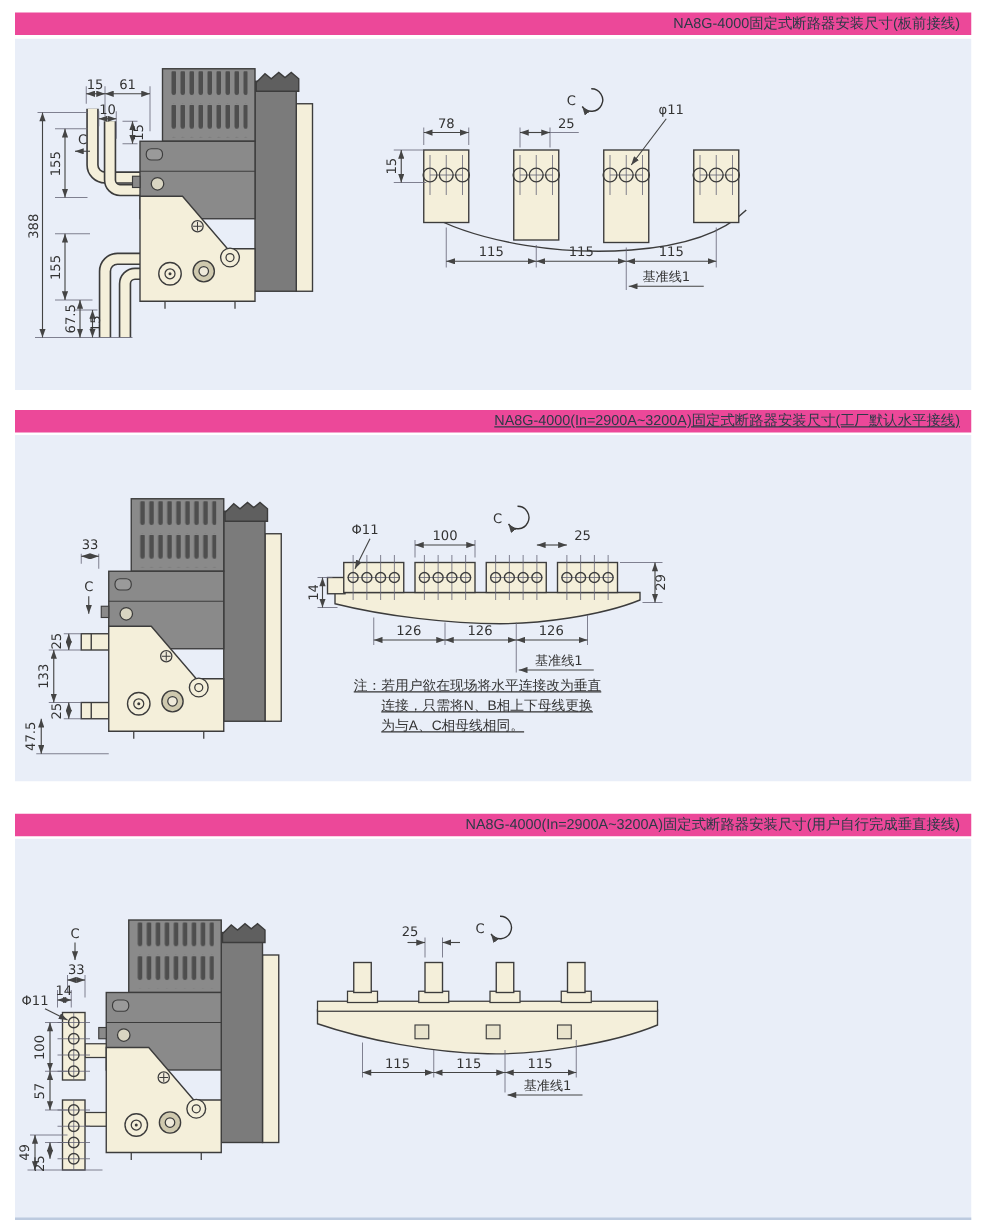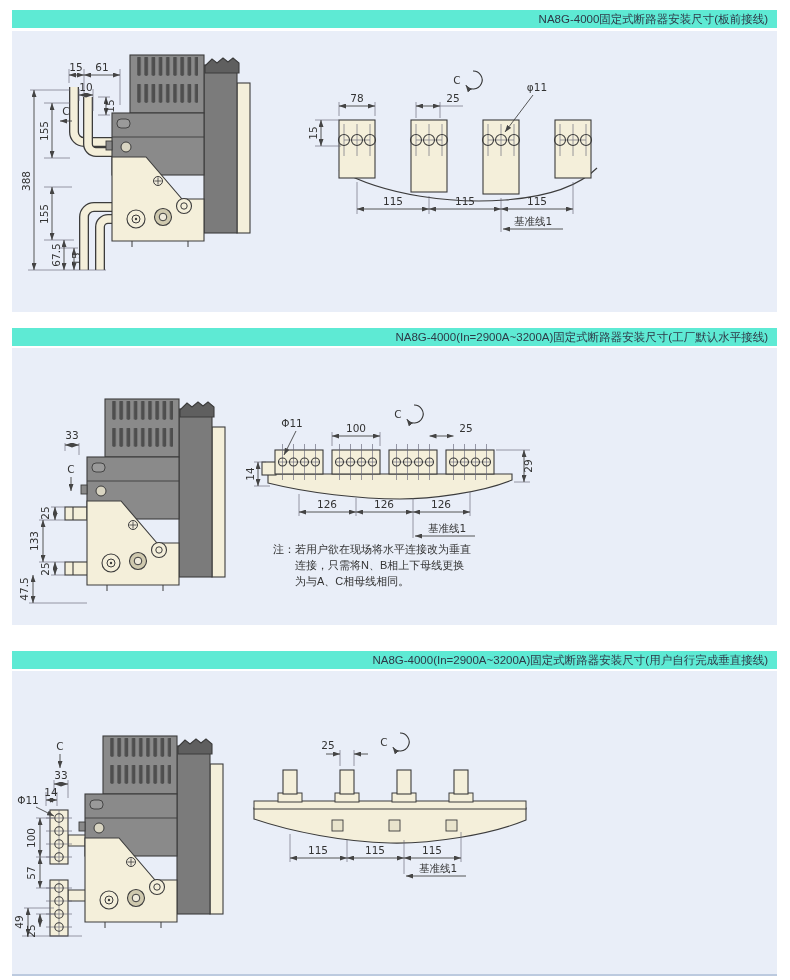"NA8G-4000固定式断路器安装尺寸(板前接线)" .panel-header { background: #5eead4 -> #ec4899 }
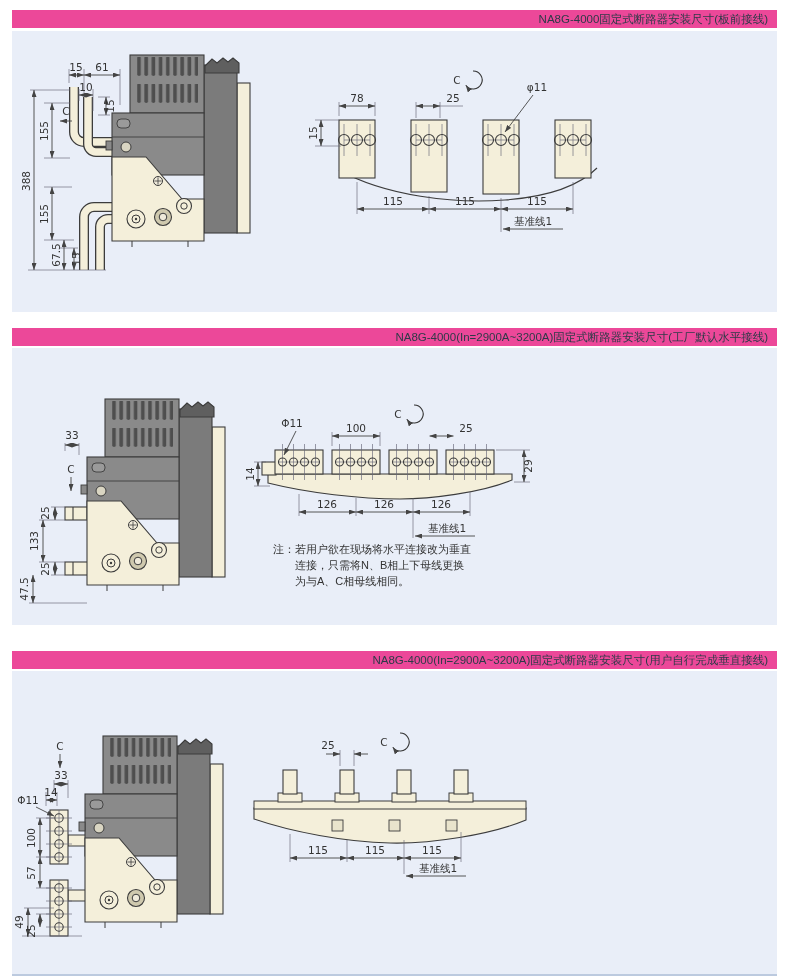"NA8G-4000(In=2900A~3200A)固定式断路器安装尺寸(工厂默认" div.panel-header { text-decoration: none -> underline }
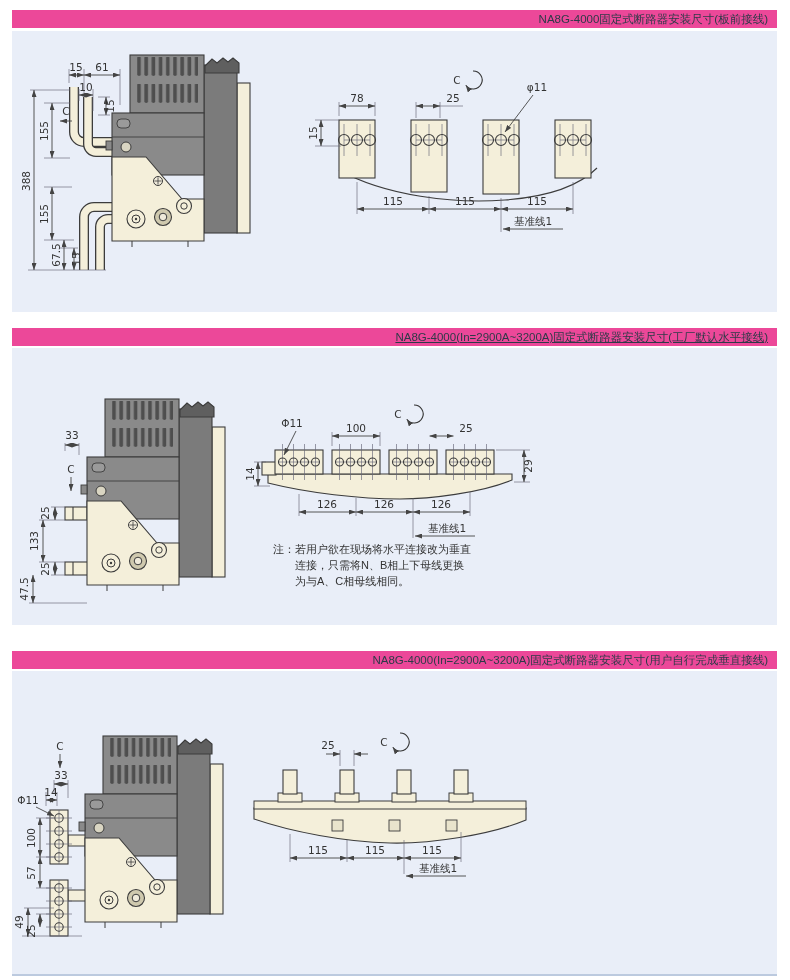"注：若用户欲在现场将水平连接改为垂直" div.note { left: 273px -> 283px; text-decoration: none -> underline }
